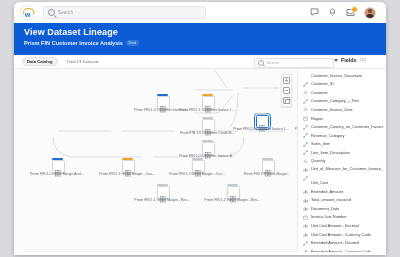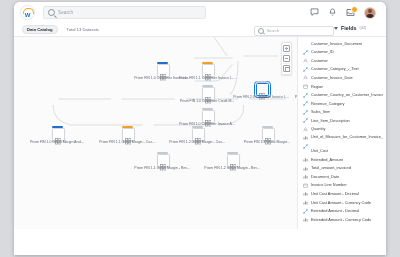"View Dataset Lineage" div.pghead { html: none -> <div> <div>View Dataset Lineage</div> <div> <div>Prism FIN Customer Invoice Analysis</div> <div>Drvd</div> </div> </div> }
